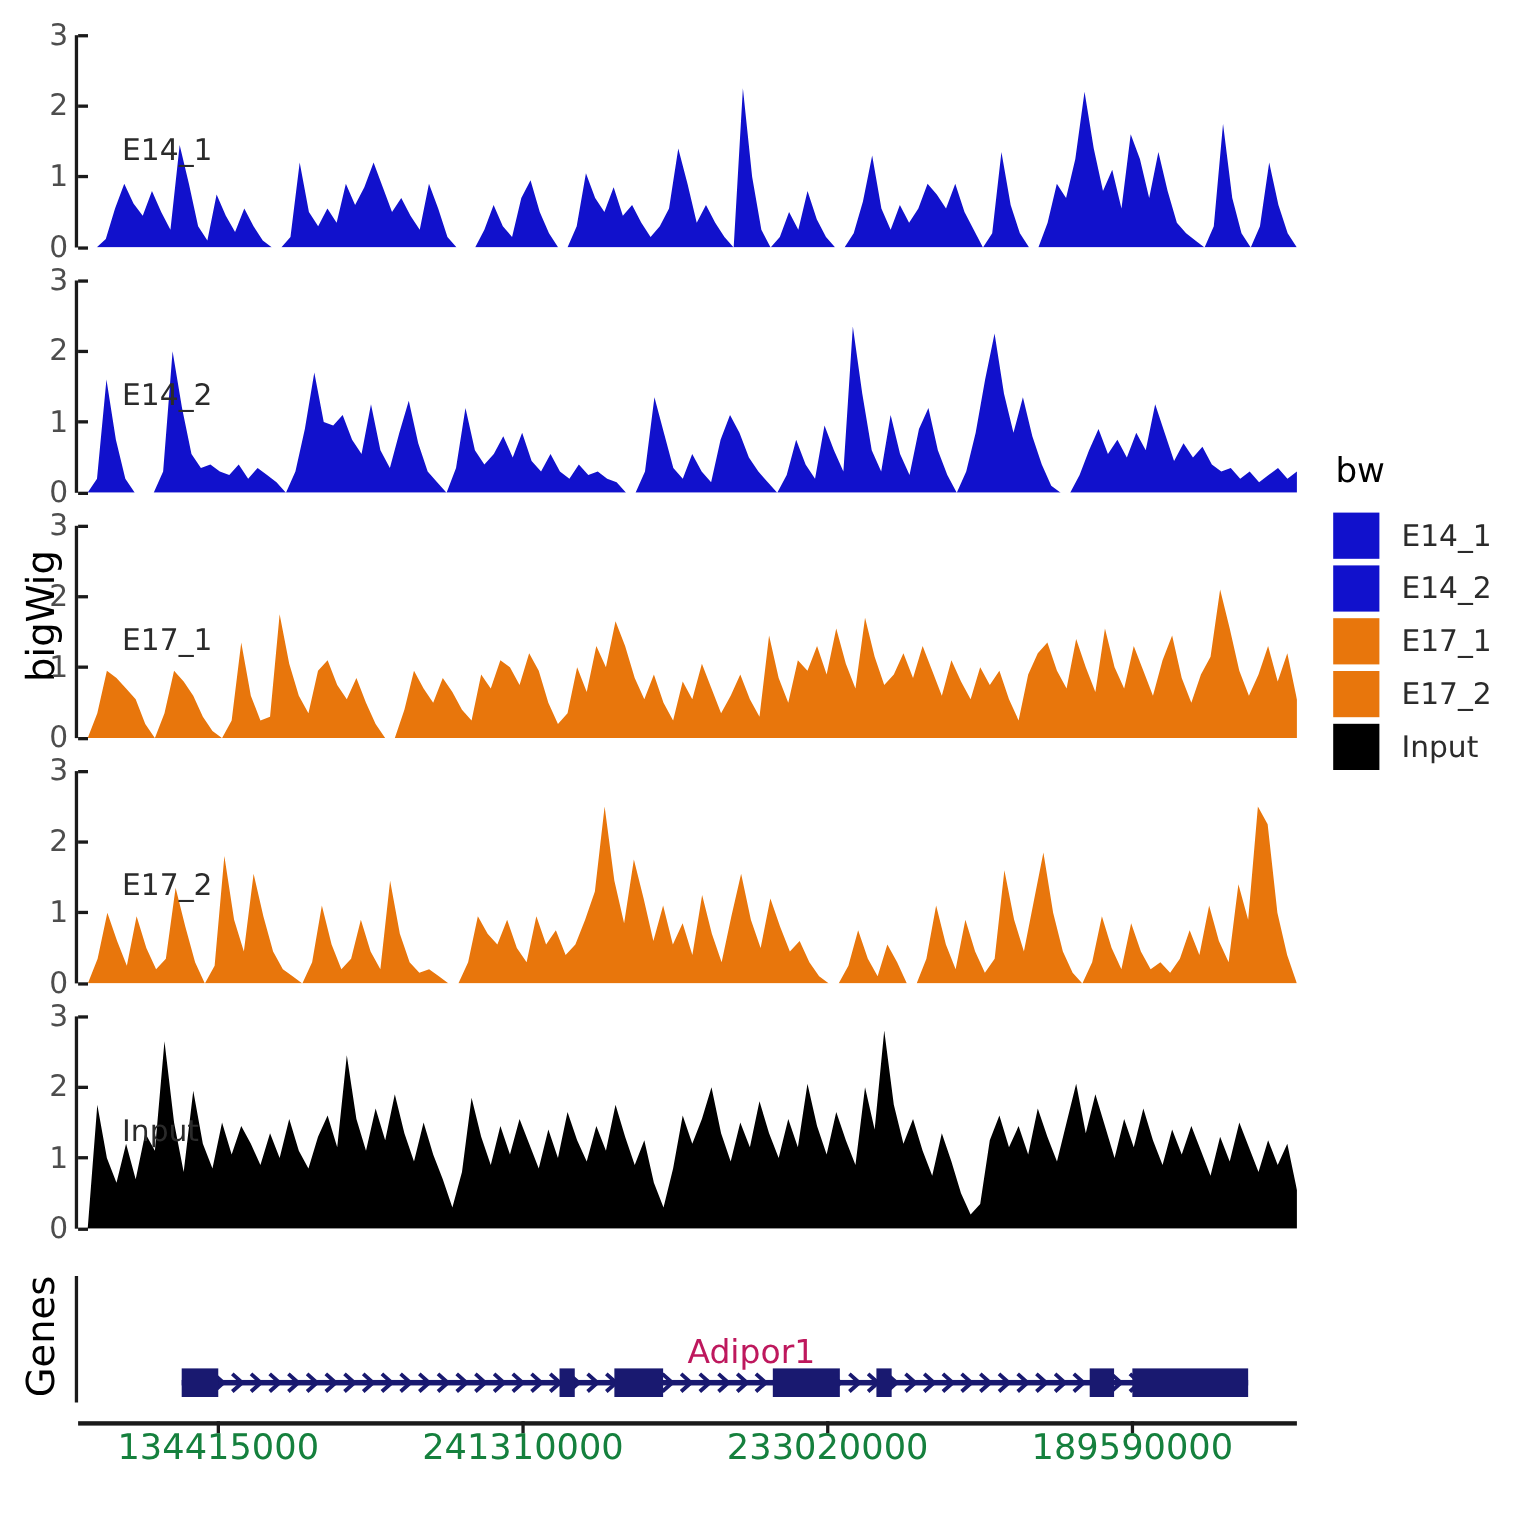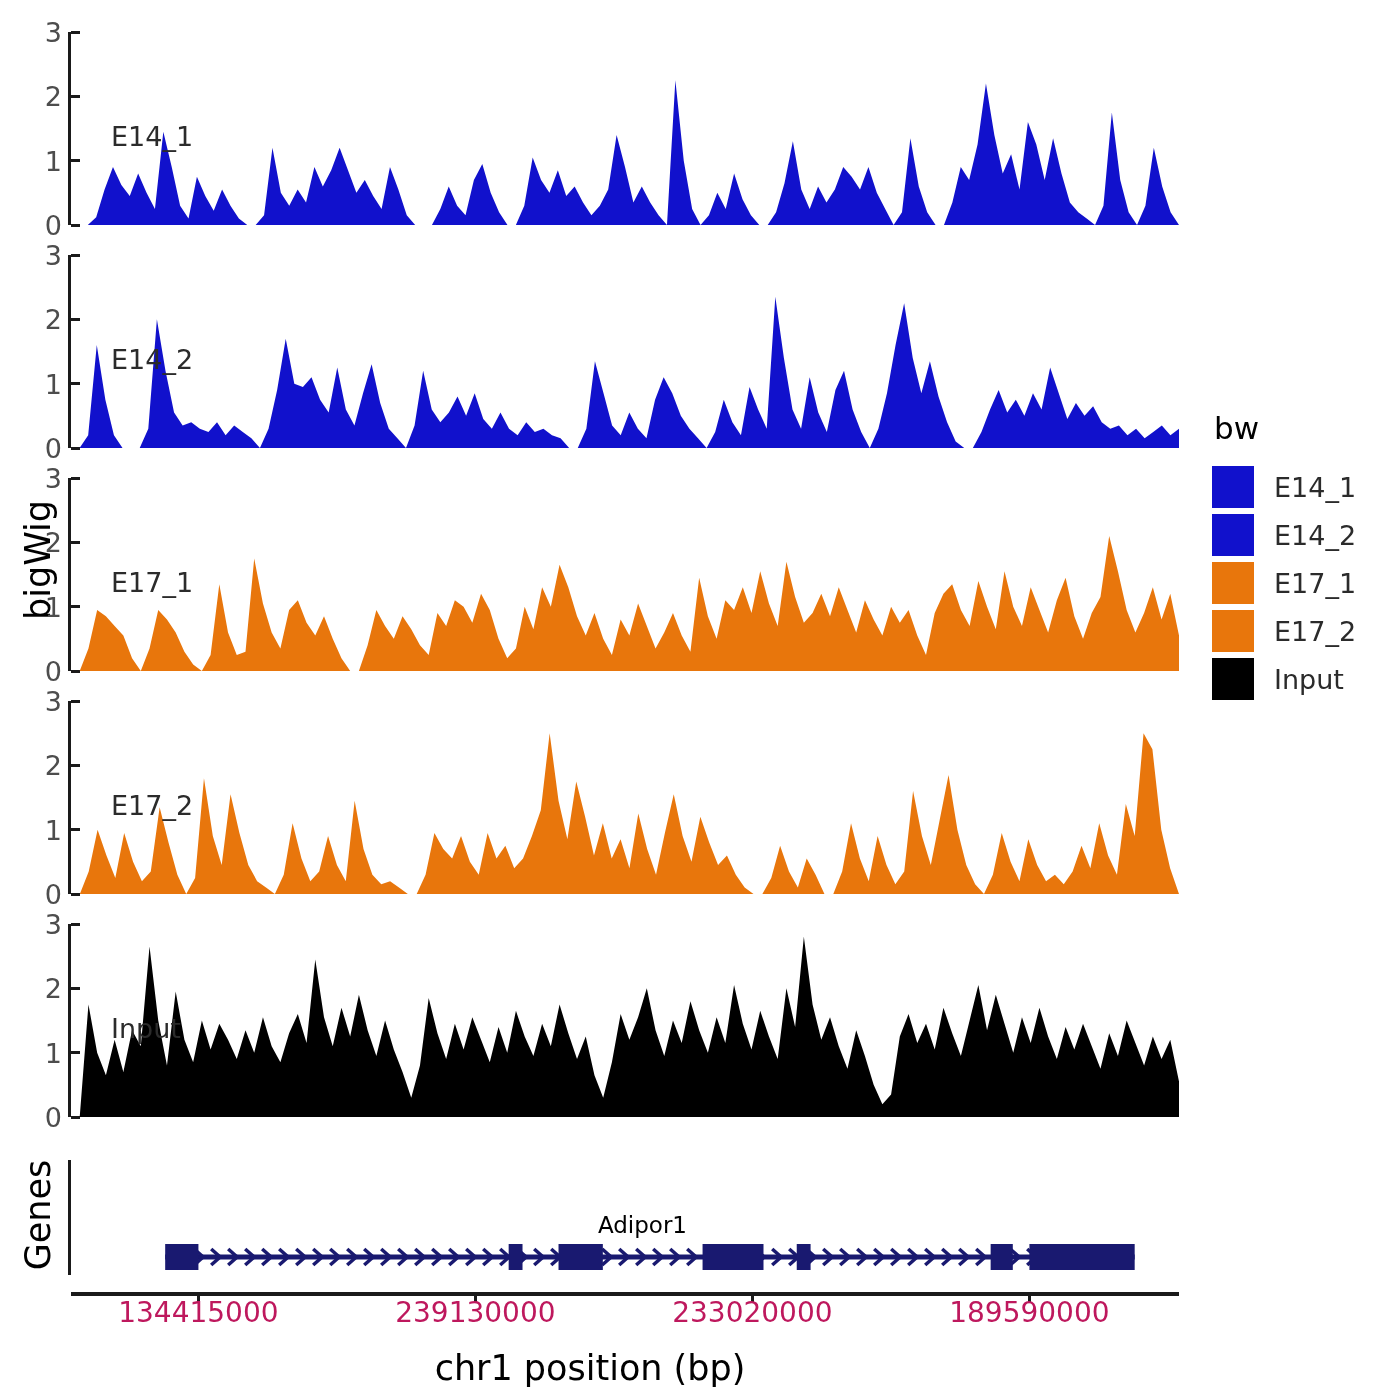"Adipor1" .gene-name { color: #000000 -> #be185d; font-size: 23px -> 30px; margin-left: none -> 27px }
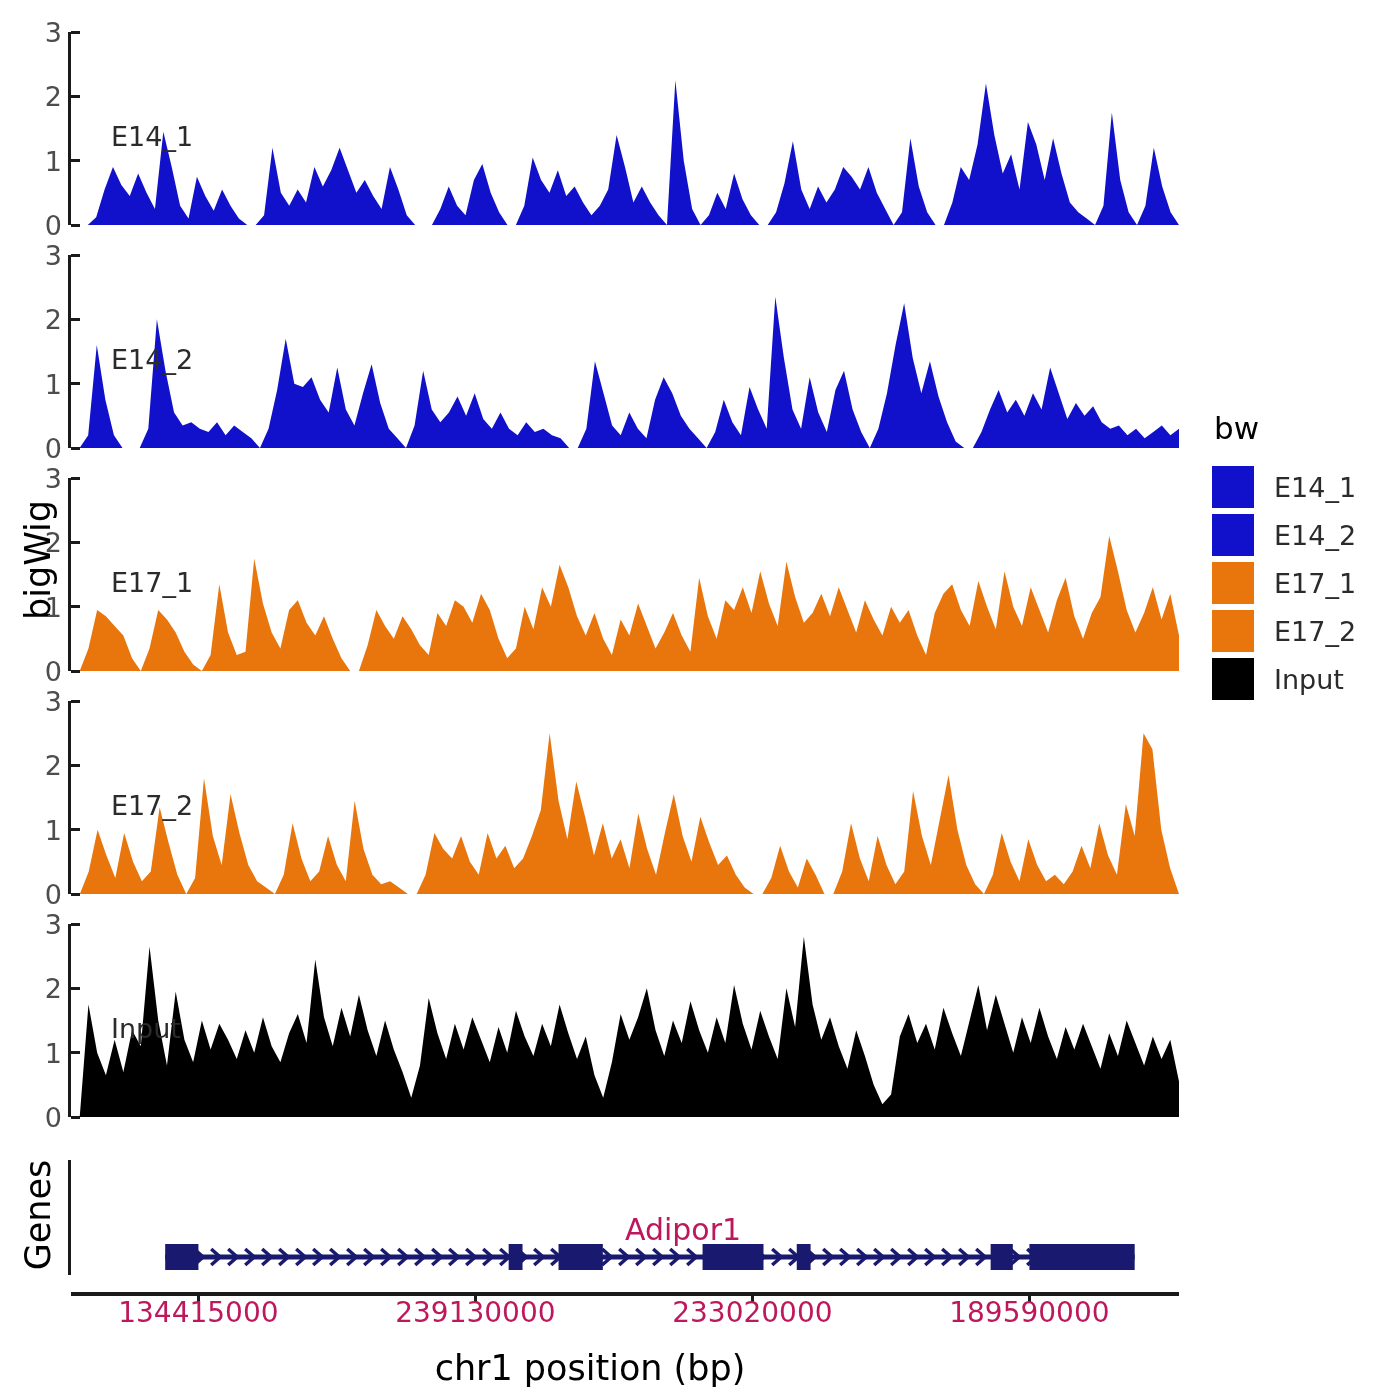"134415000" .xticklab { color: #be185d -> #15803d; font-size: 28px -> 32px }
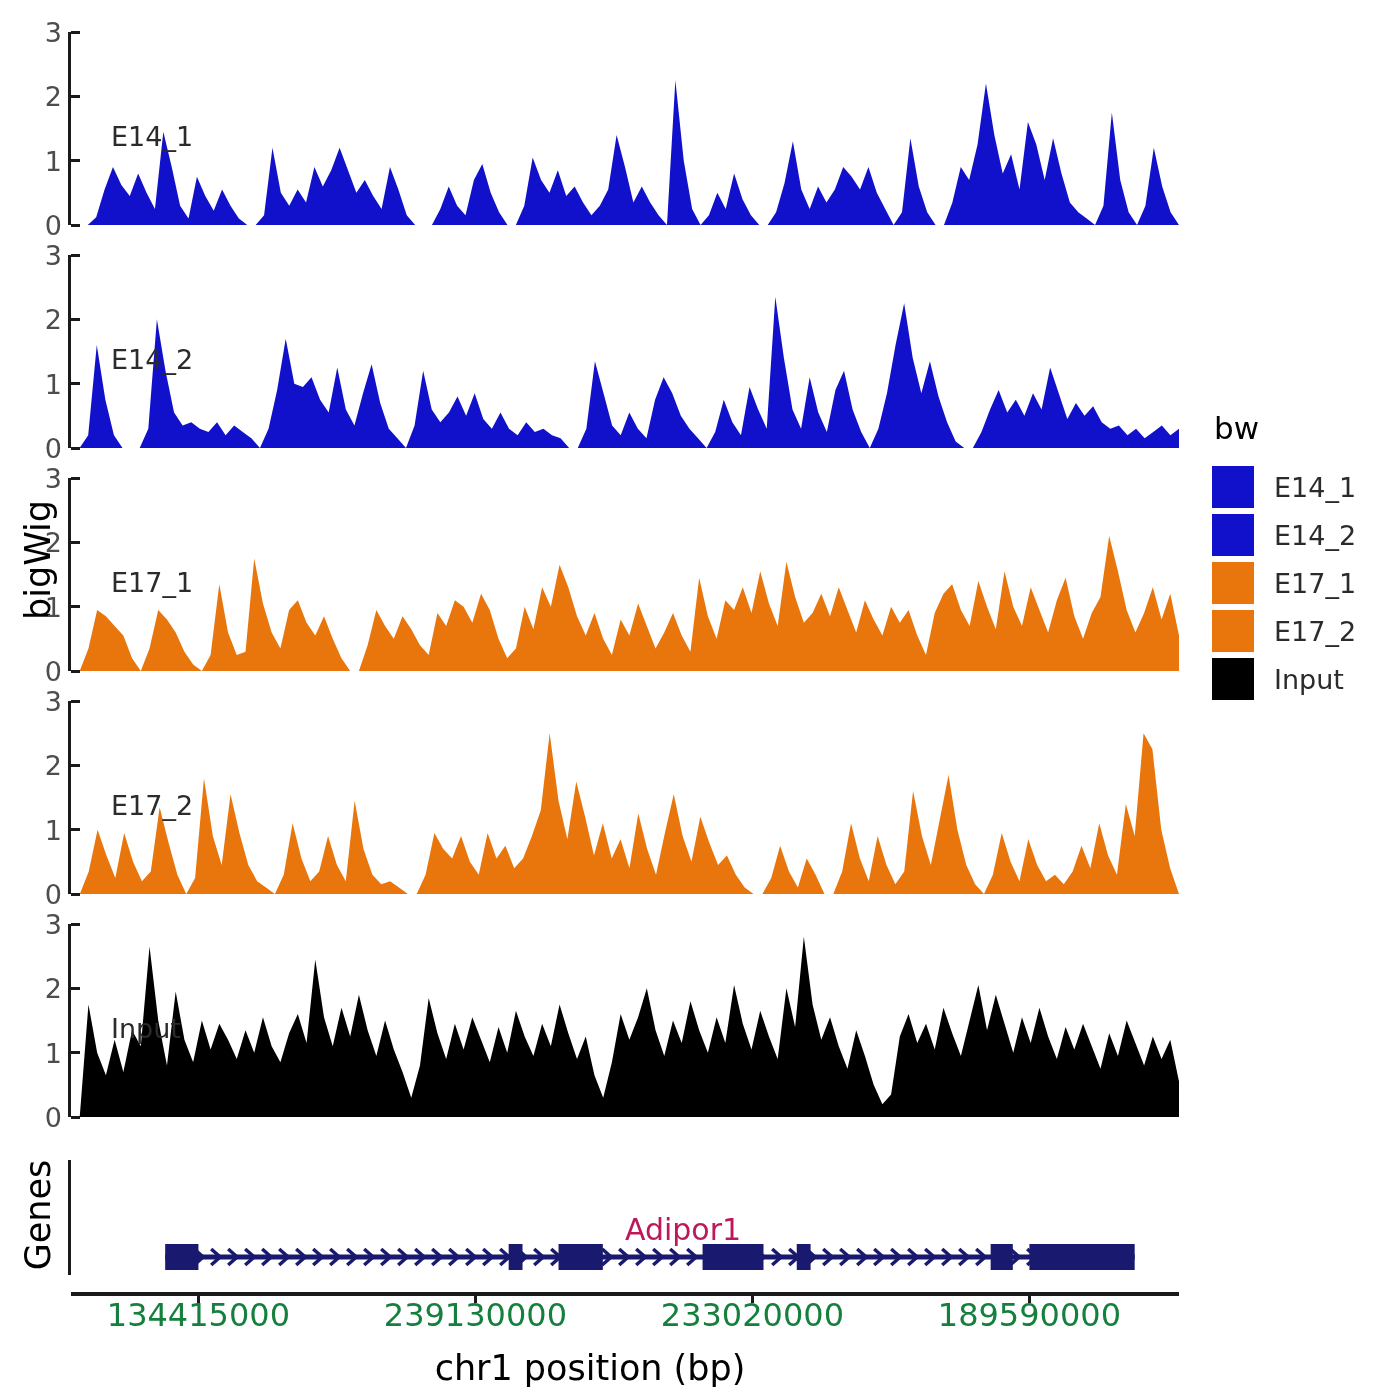"239130000" div.xticklab { text: 239130000 -> 241310000 }
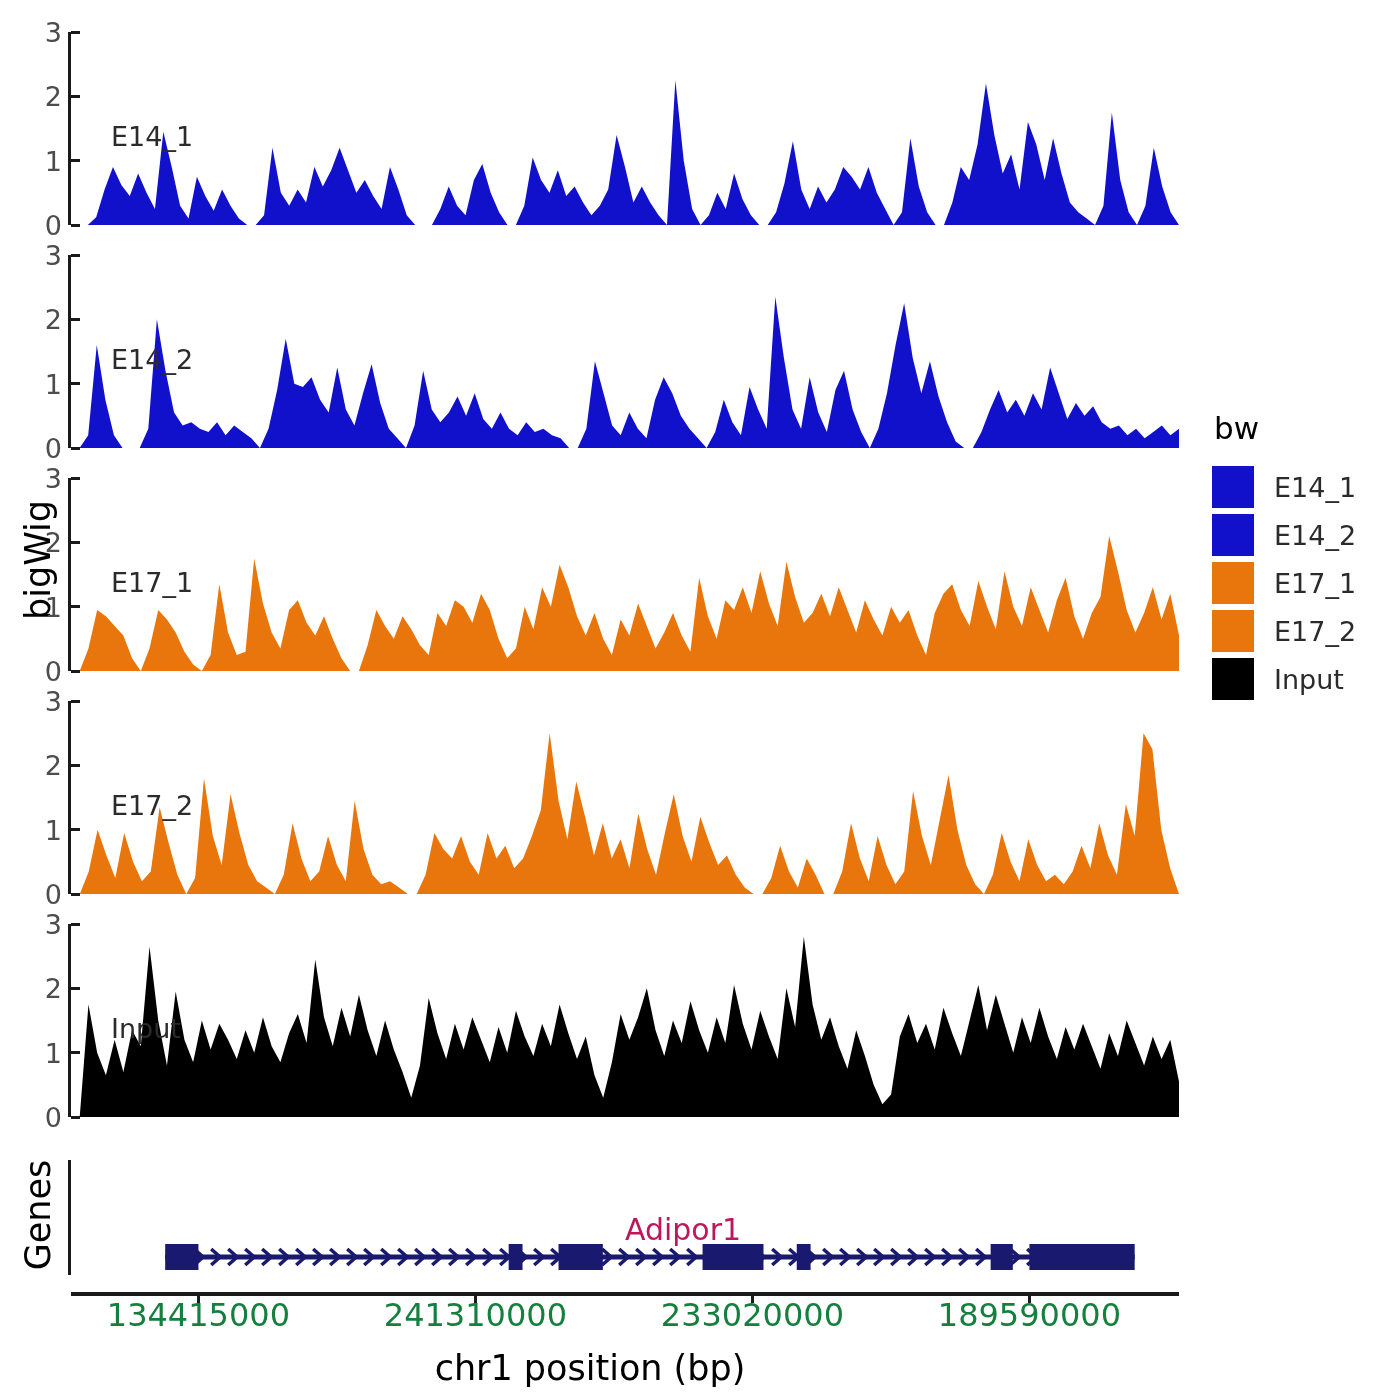"chr1 position (bp)" div.xtitle { html: <div>chr1 position (bp)</div> -> none }
